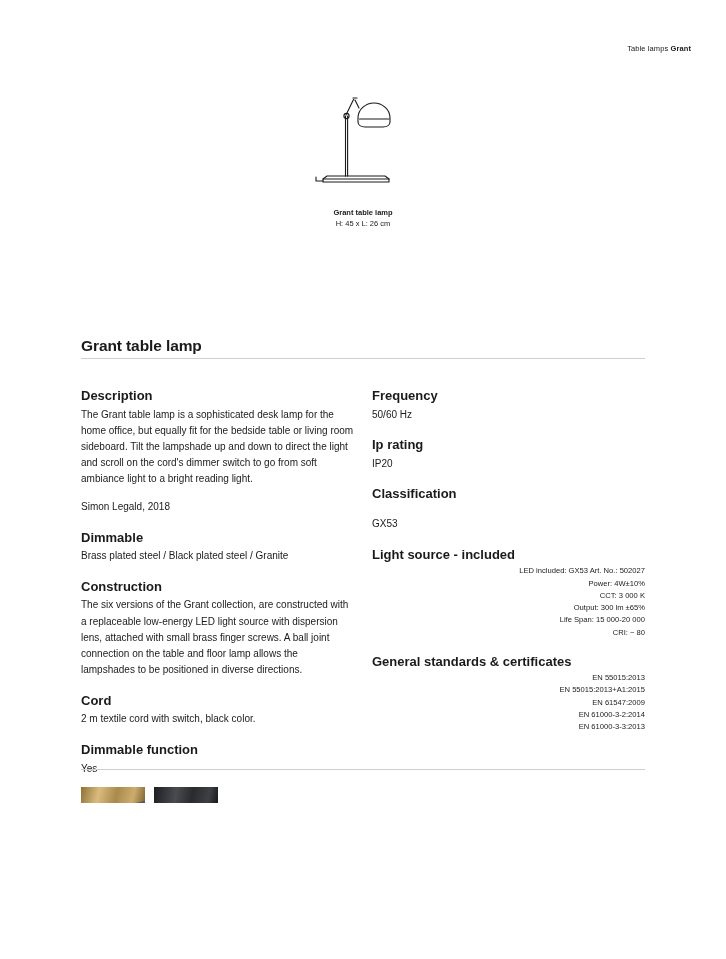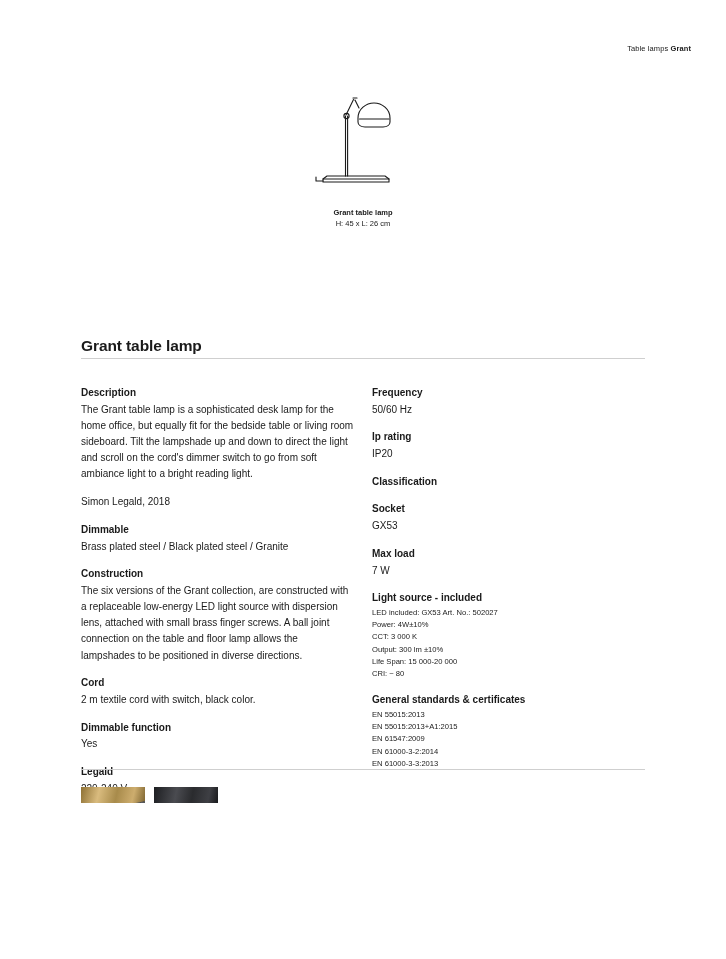"Description" .block h4 { font-size: 10px -> 13px }
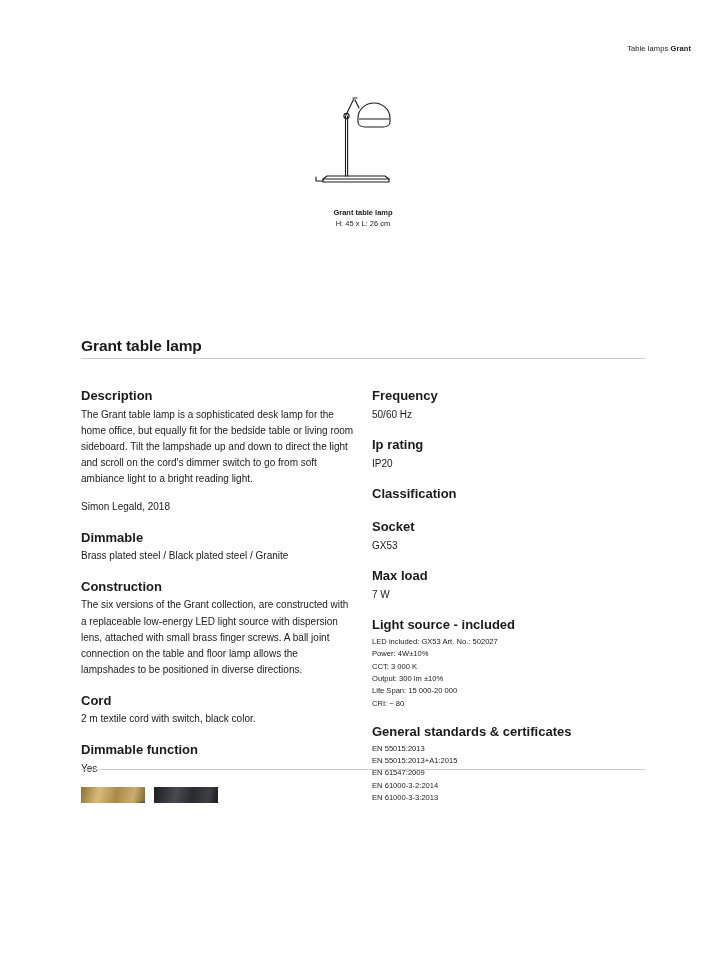"Socket" h4 { html: <h4>Socket</h4> -> none }
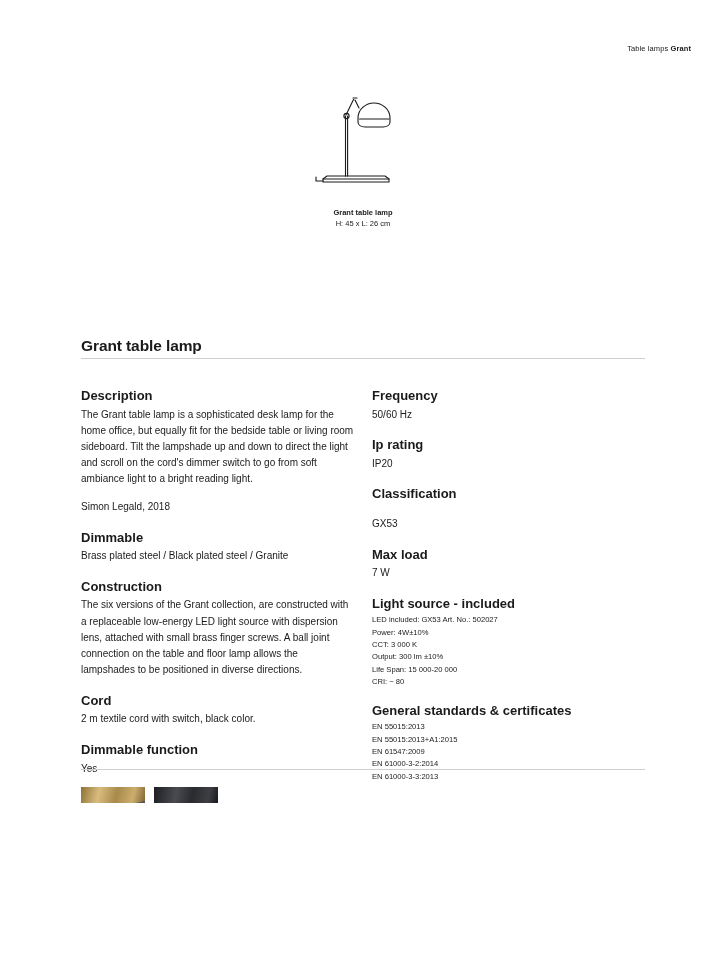"Max load" div.block { html: <div> <h4>Max load</h4> <p>7 W</p> </div> -> none }
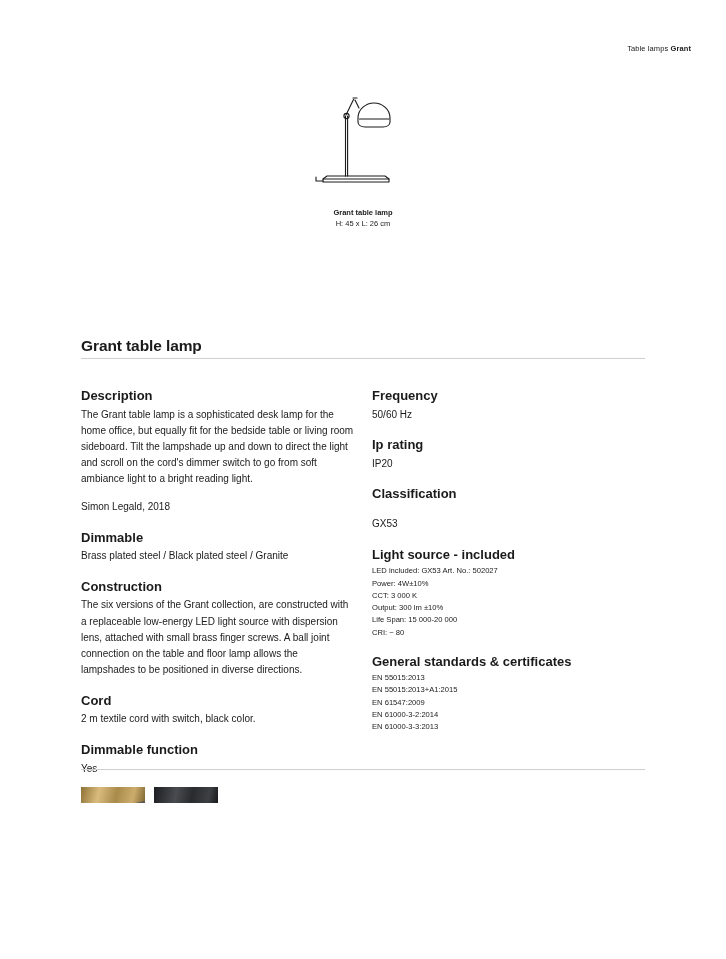"LED included: GX53 Art. No.:" .block ul { text-align: none -> right }
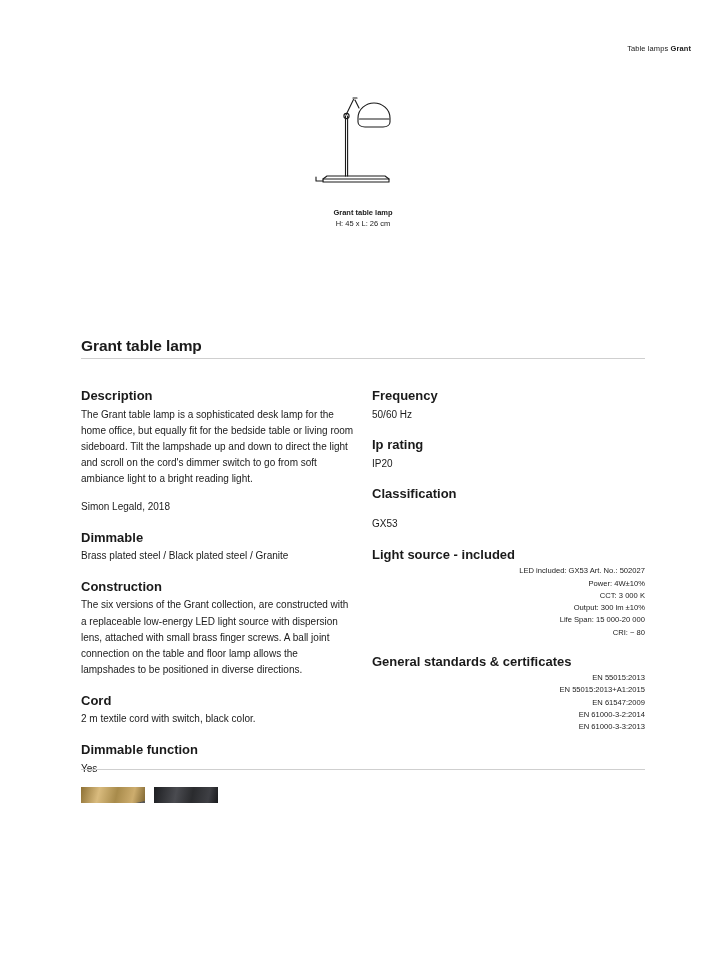"Output: 300 lm ±10%" li { text: 10% -> 65% }
